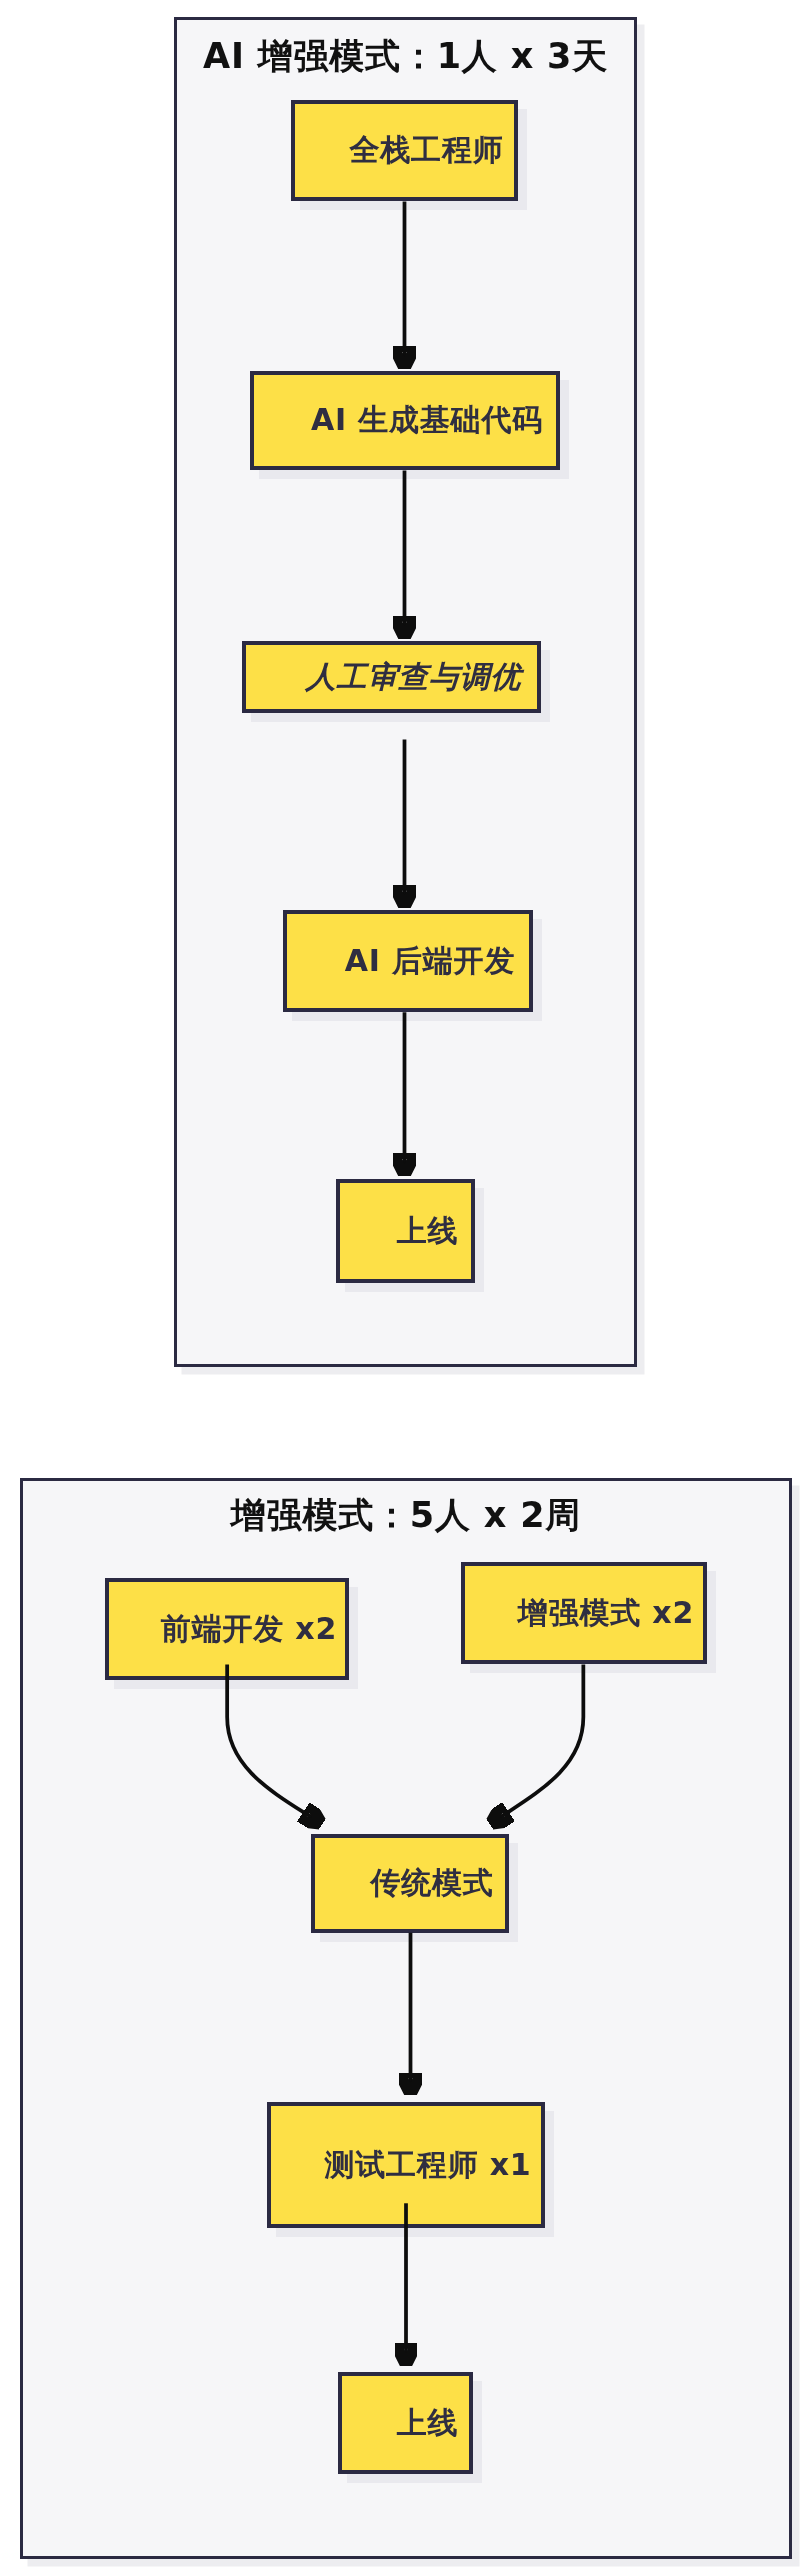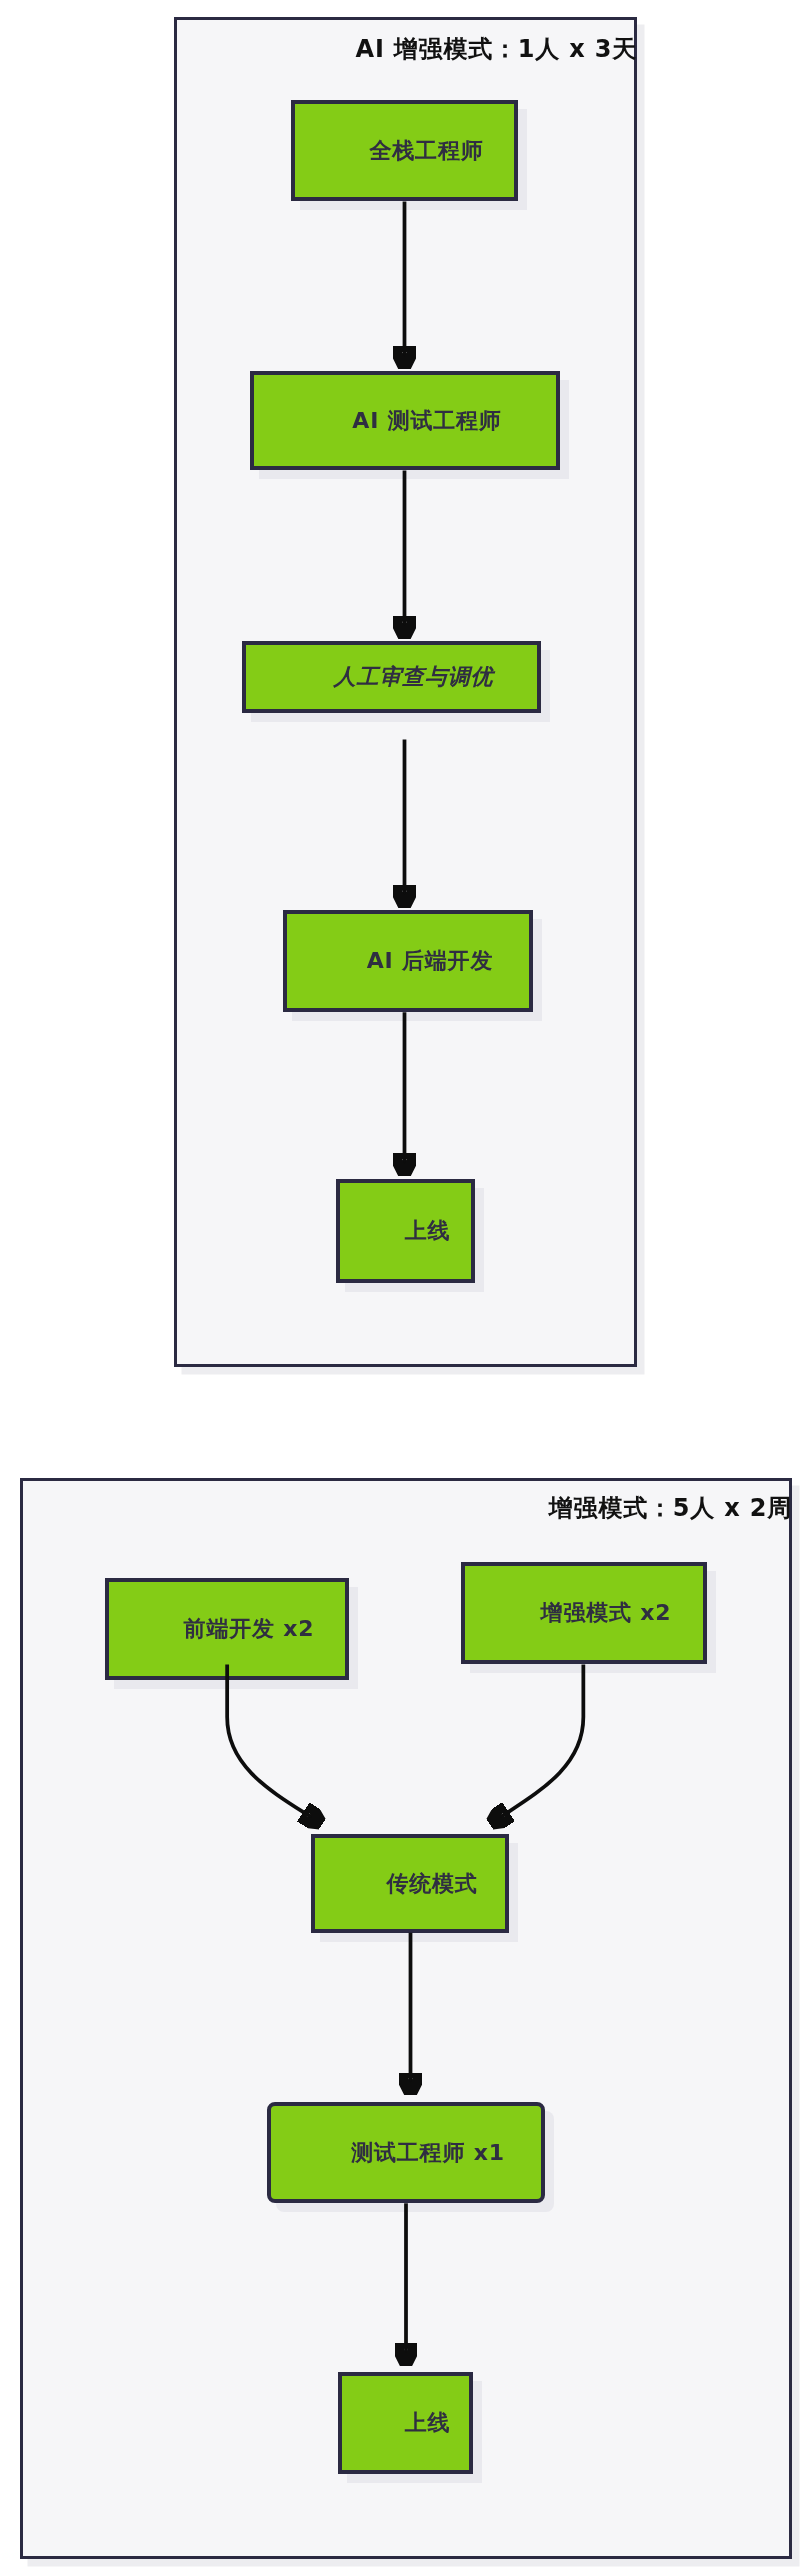"AI 增强模式：1人 x 3天" .subgraph-title { font-size: 24px -> 35px; text-align: right -> center }
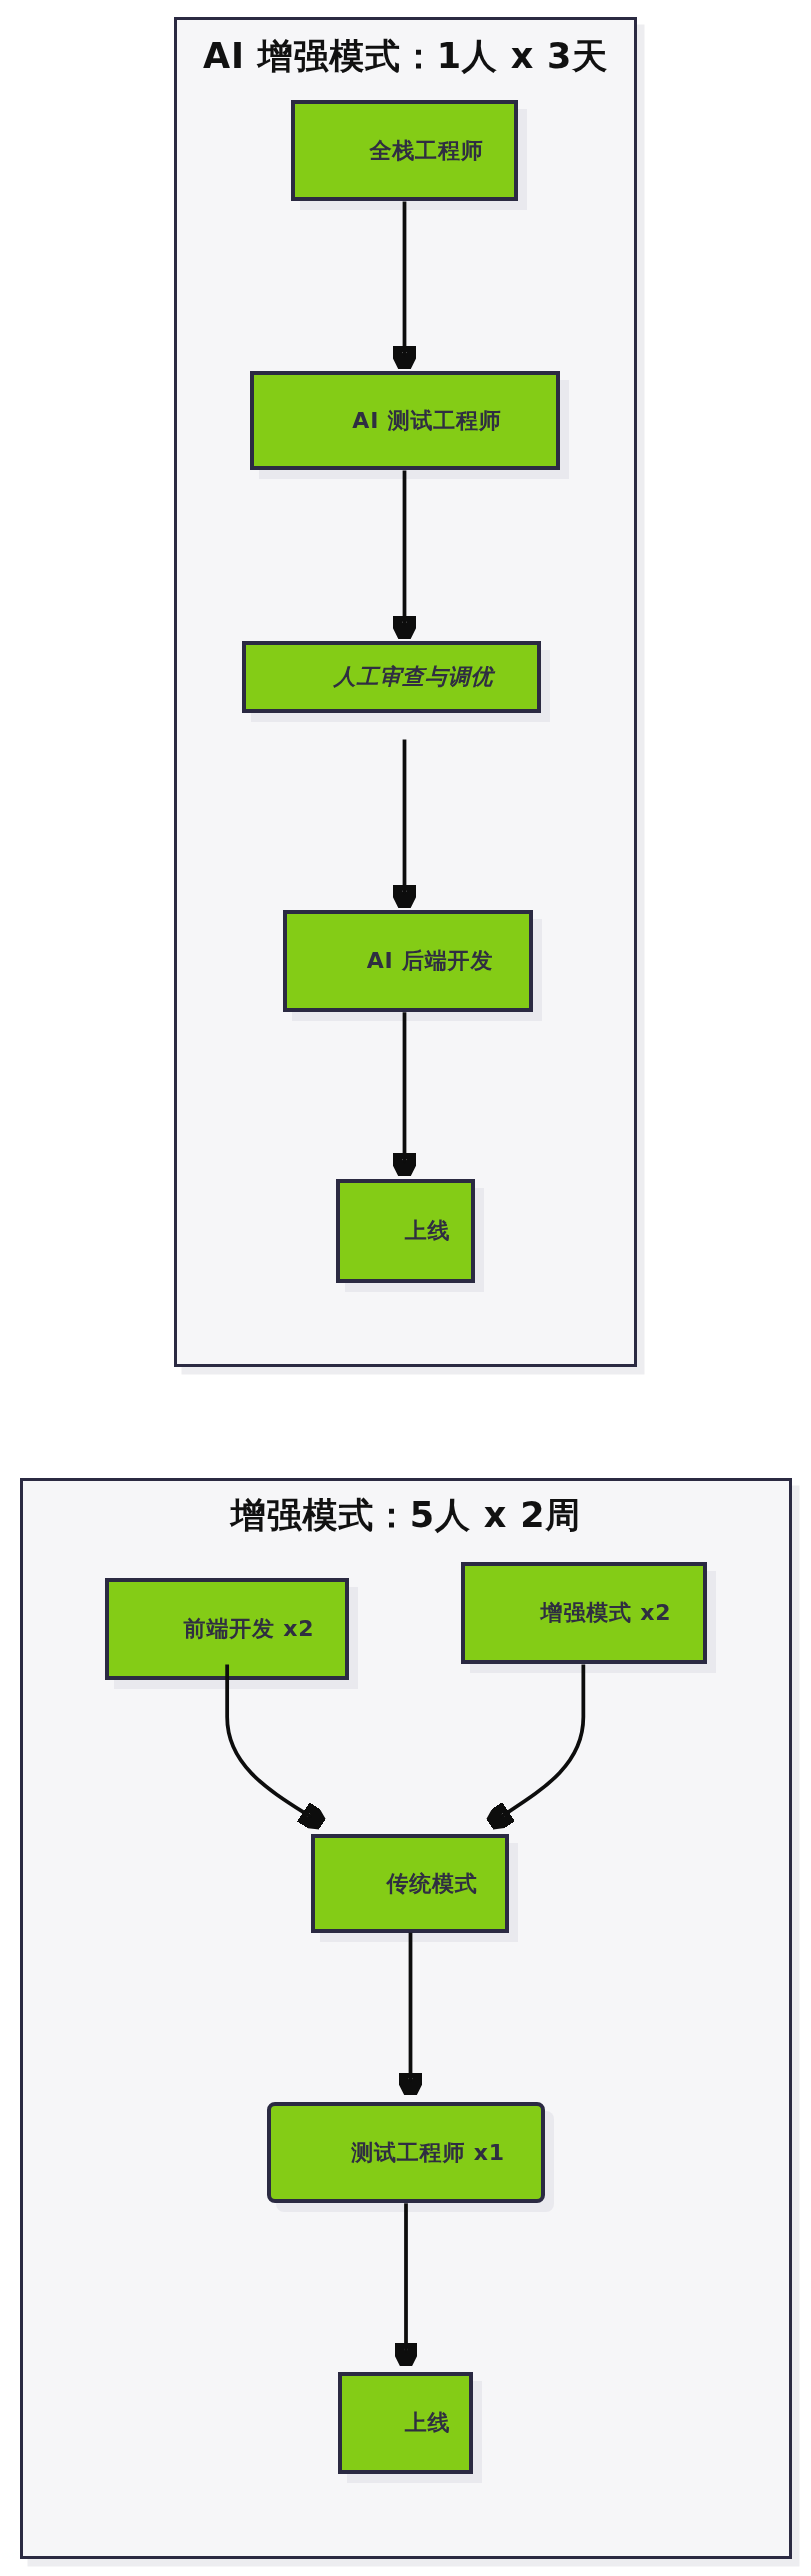"全栈工程师" .node { background: #84cc16 -> #fde047; font-size: 22px -> 30px }
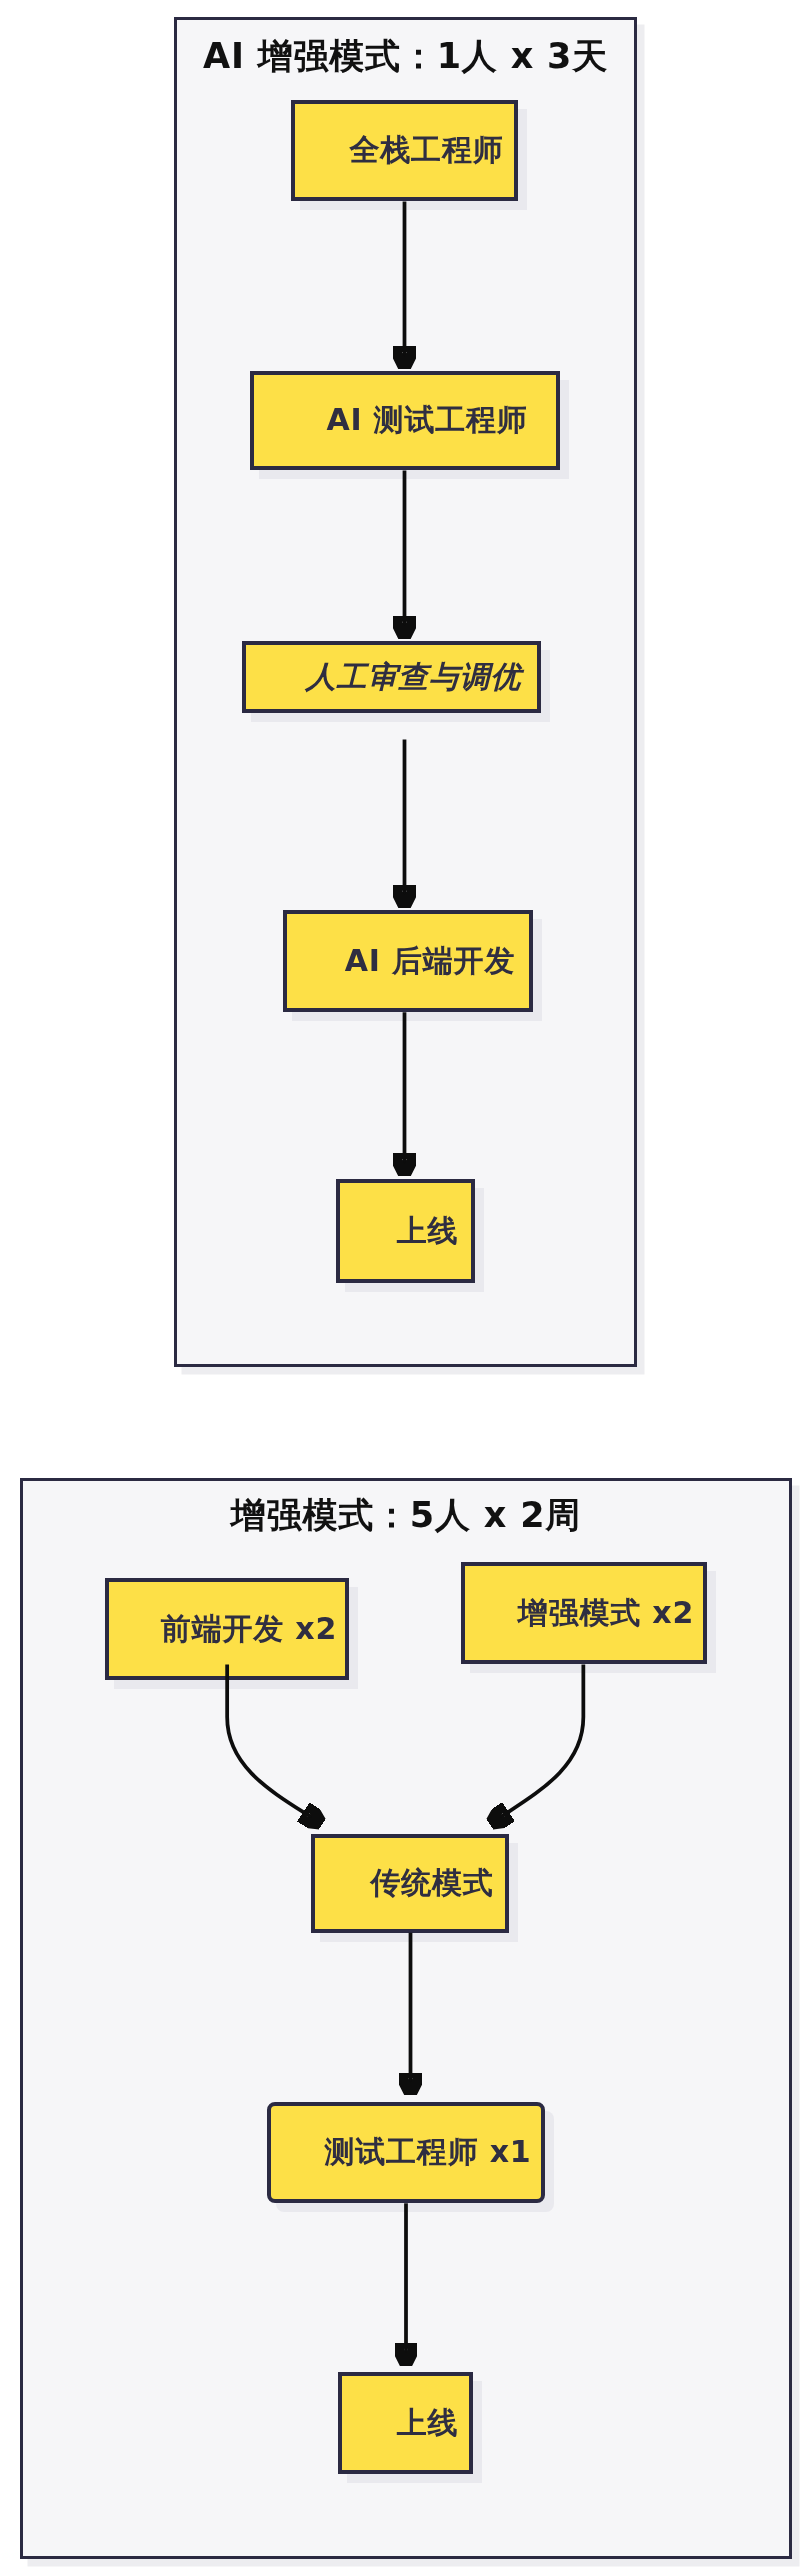"AI 测试工程师" div.node { text: 测试工程师 -> 生成基础代码 }
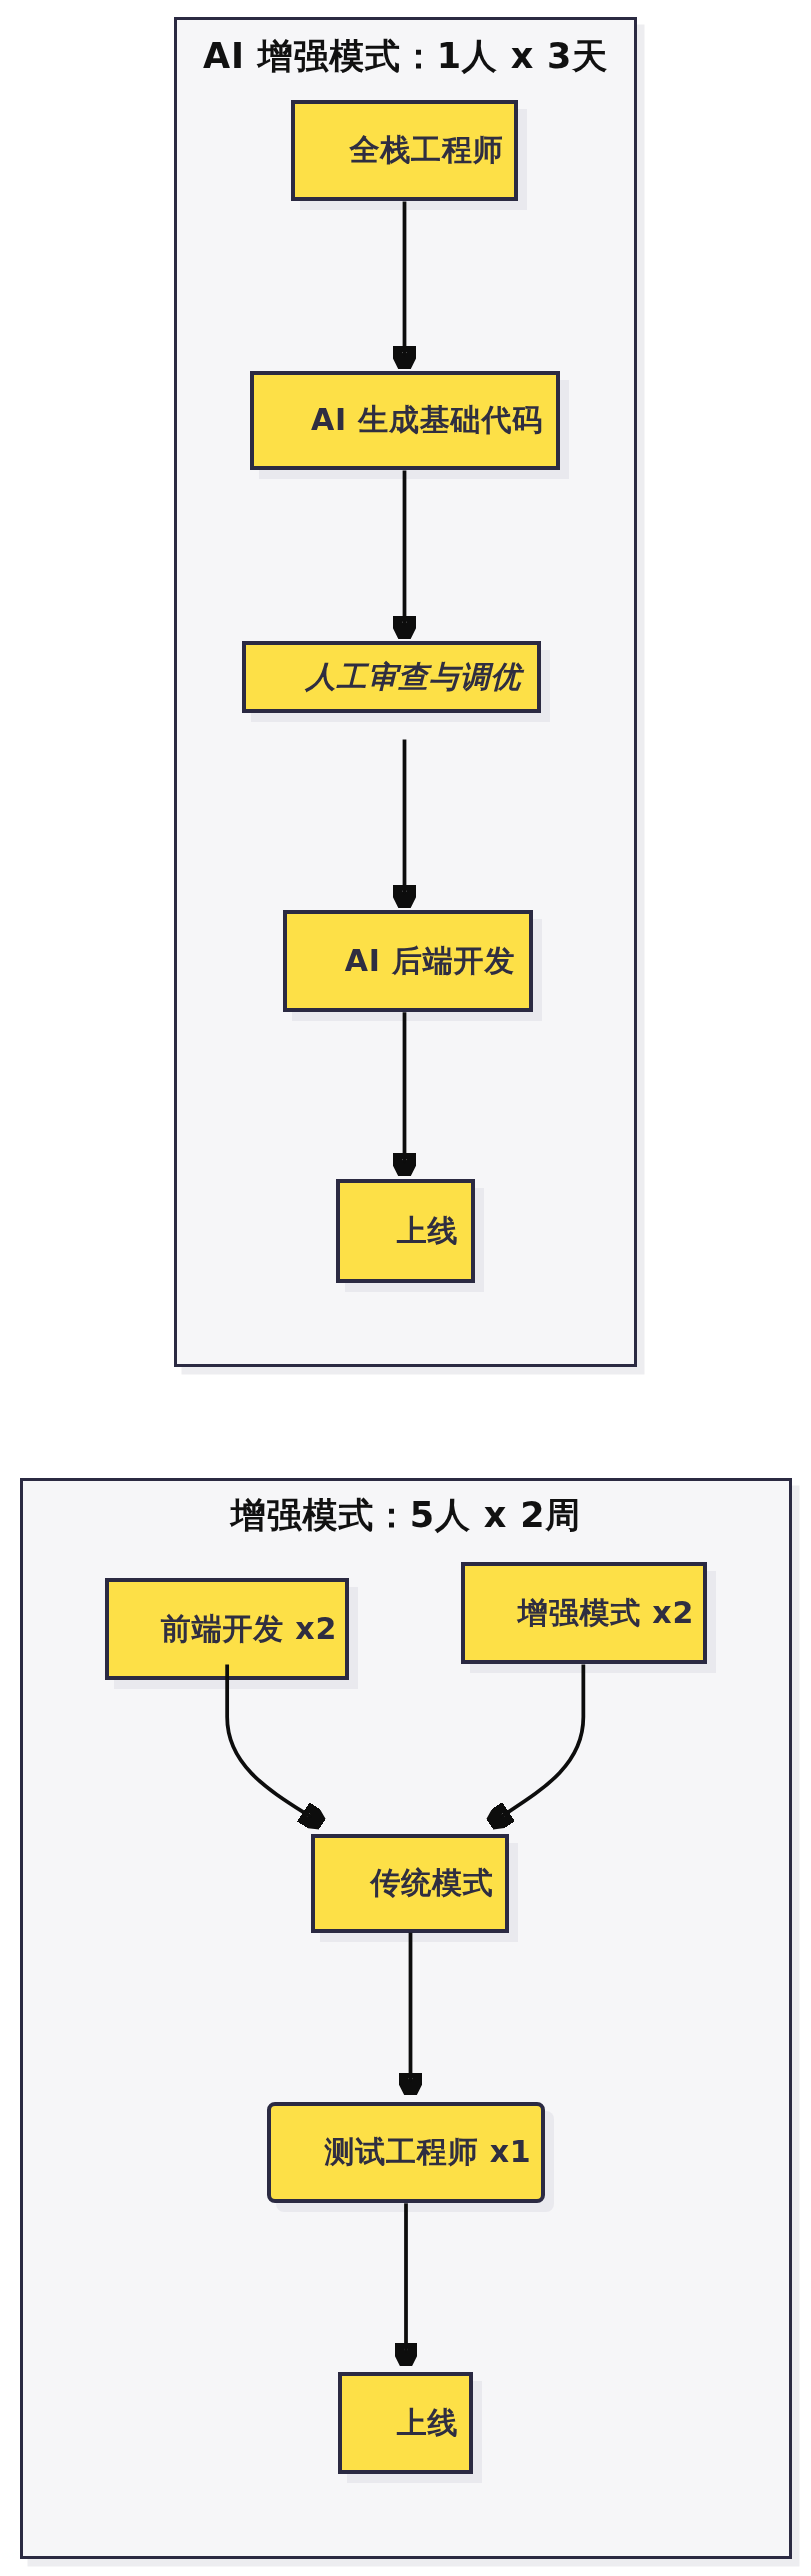"测试工程师 x1" div.node { border-radius: 8px -> none; height: 101px -> 126px }
